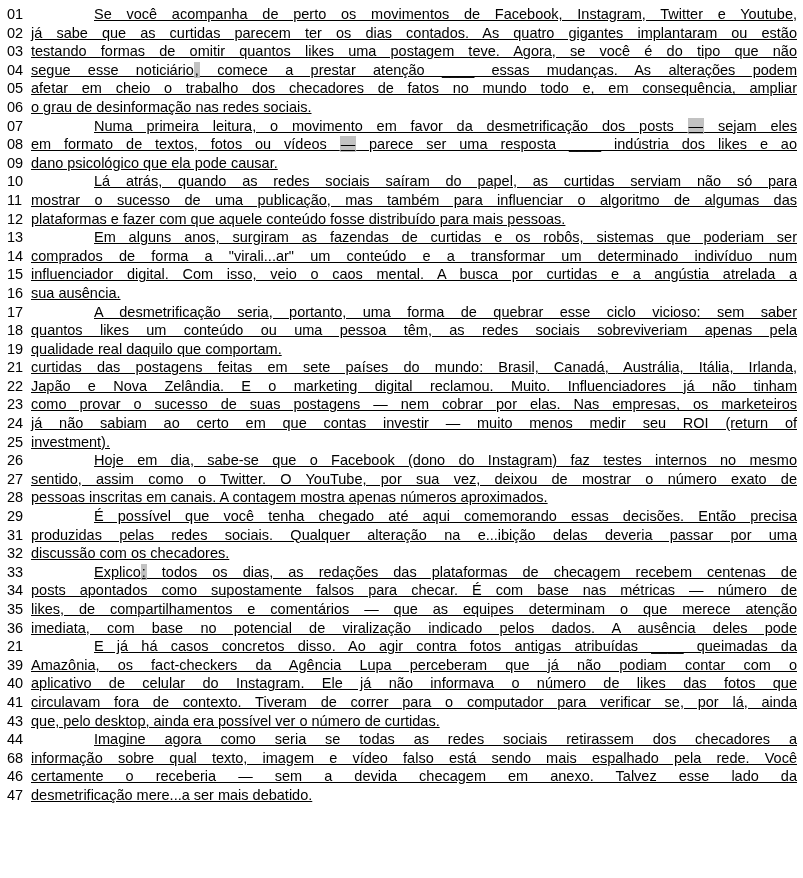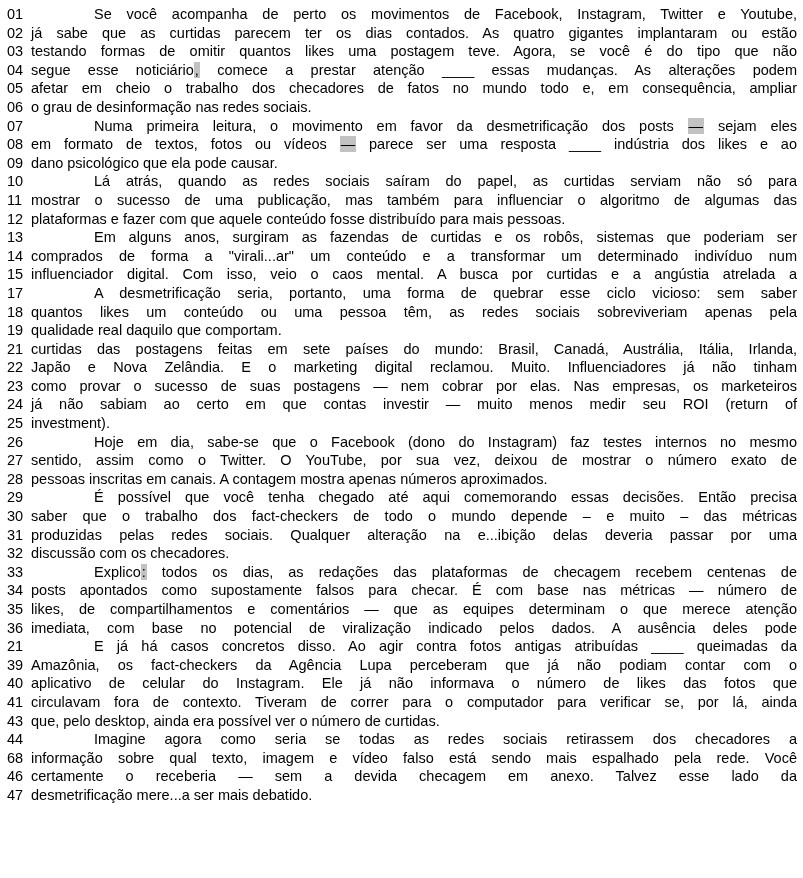"Se você acompanha de perto" .txt { text-decoration: none -> underline }
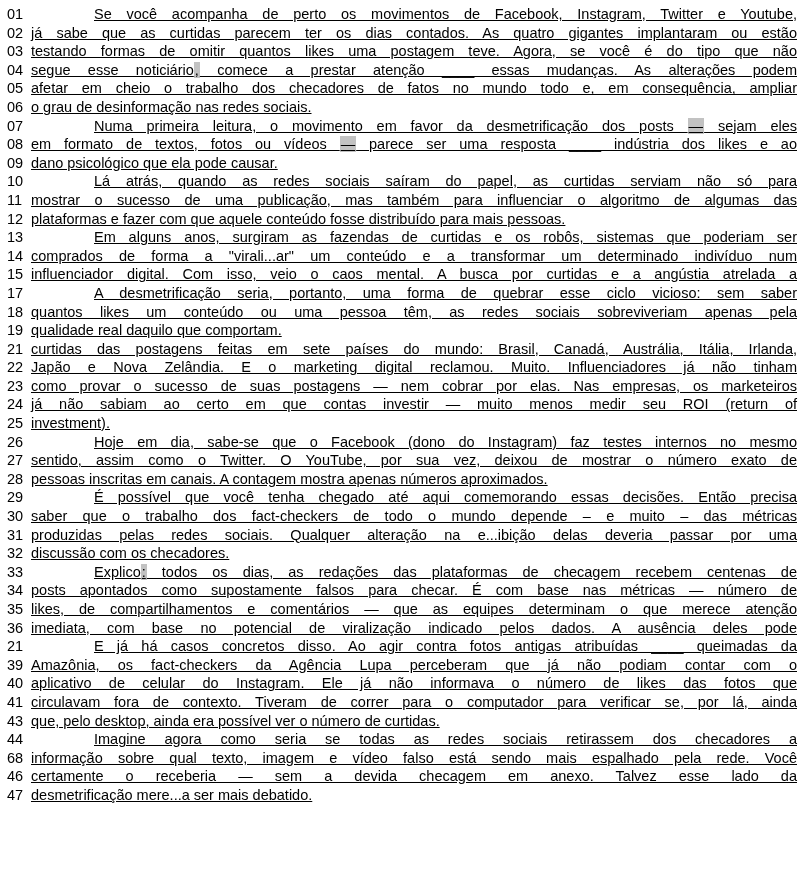"16" div.line { html: none -> <div> <span>16</span> <span>sua ausência.</span> </div> }
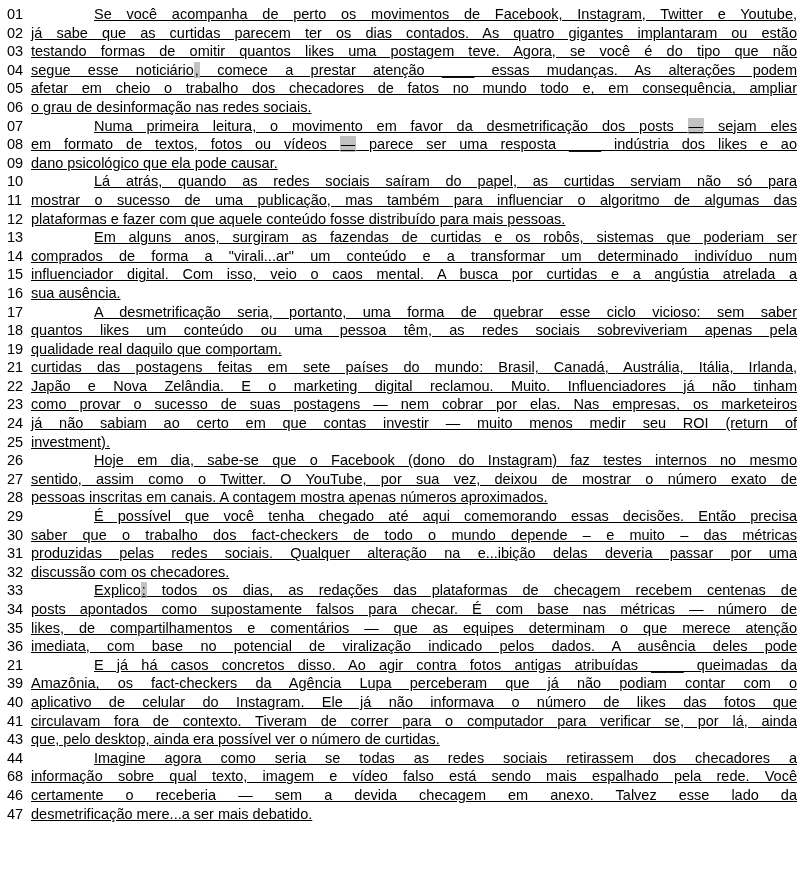"30" div.line { html: <div> <span>30</span> <span>saber que o trabalho dos fact-checkers de todo o mundo depende – e muito – das métricas</span> </div> -> none }
